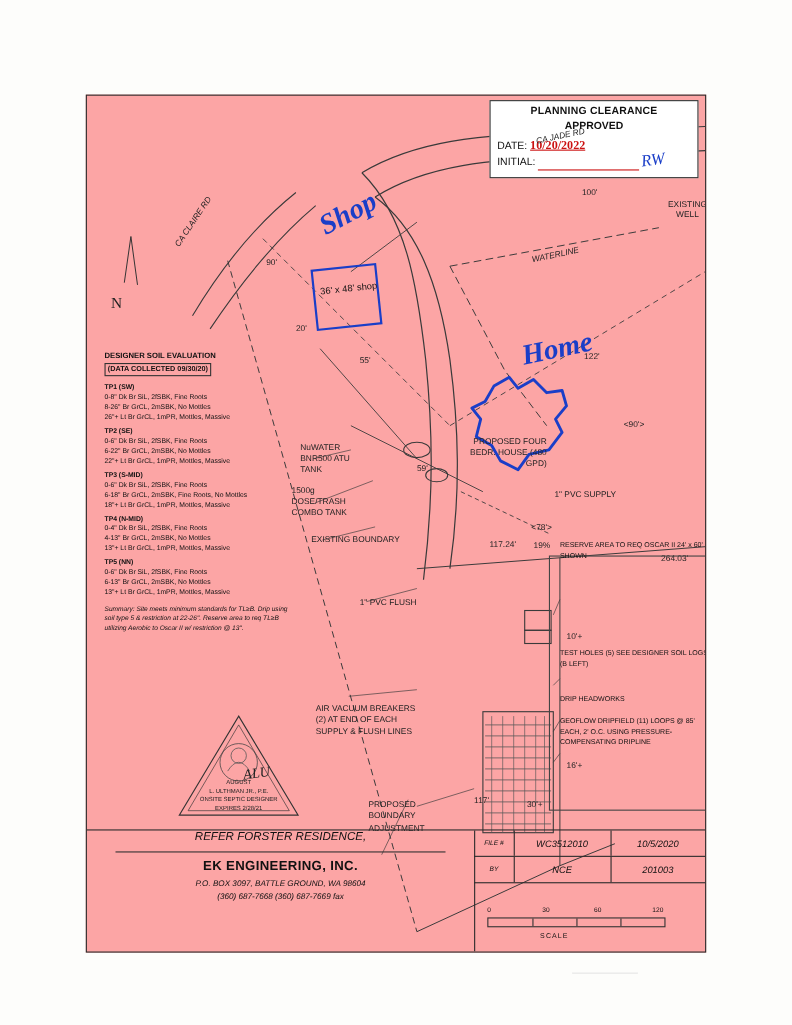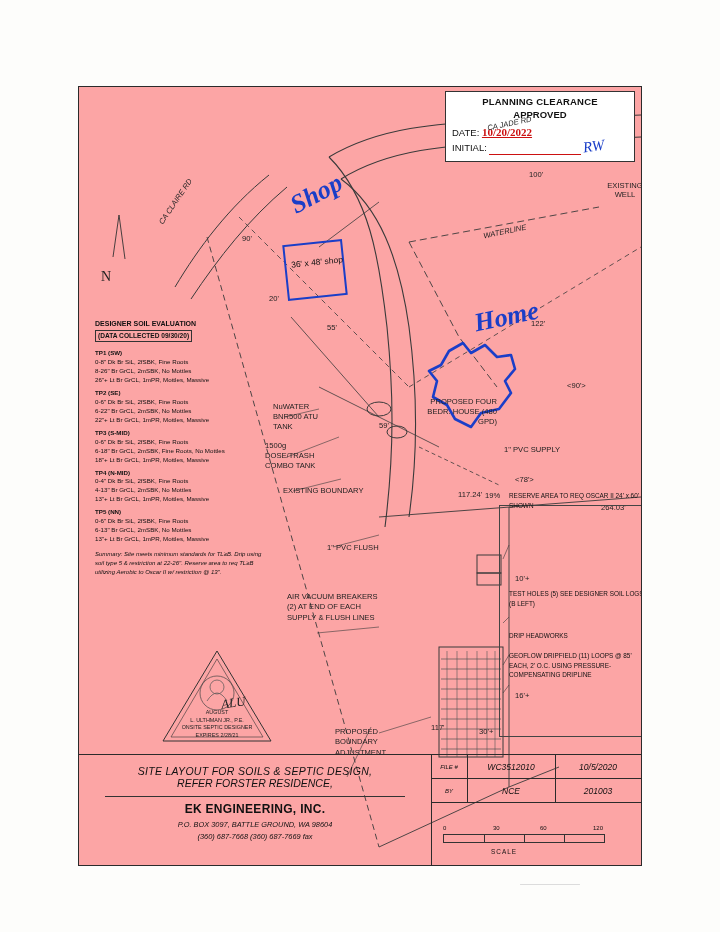"<78'>" div.lbl { left: 436px -> 404px }
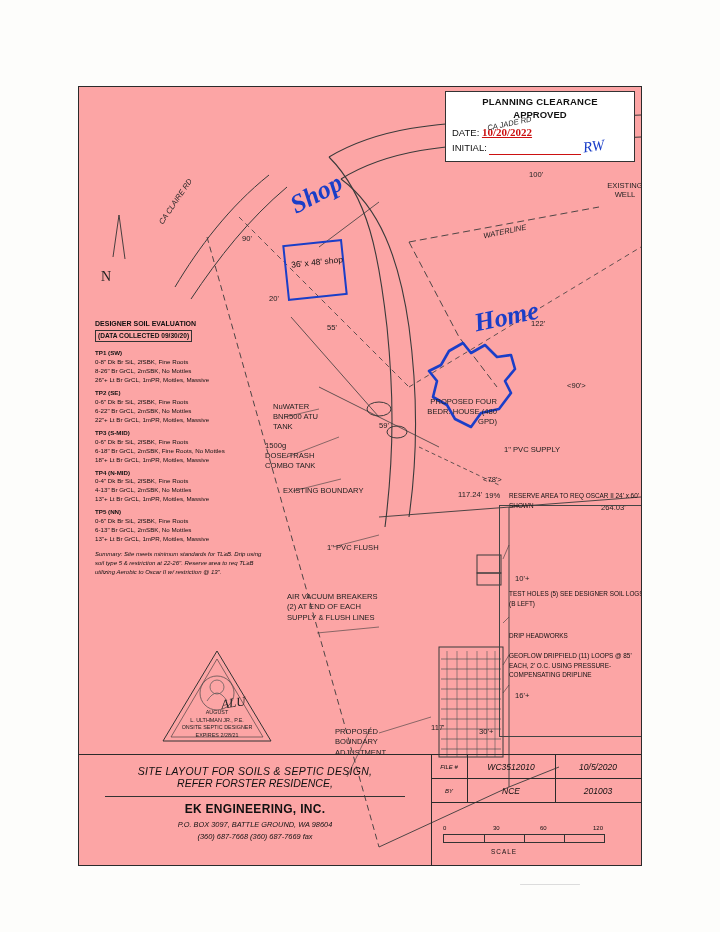"117.24'" div.lbl { left: 379px -> 366px }
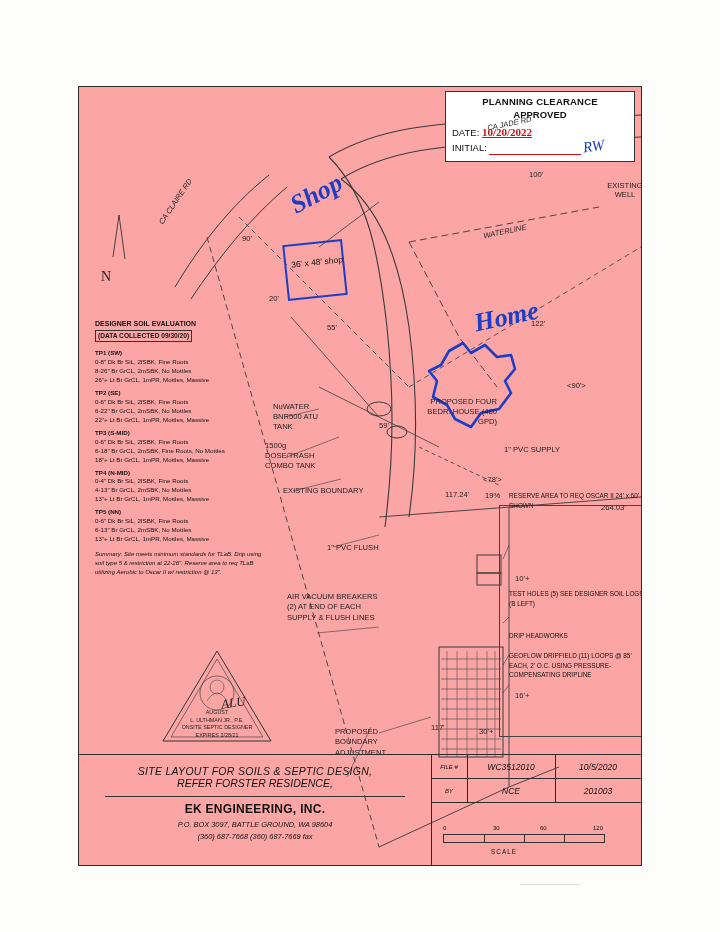"AIR VACUUM BREAKERS (2) AT" div.lbl { top: 505px -> 552px }
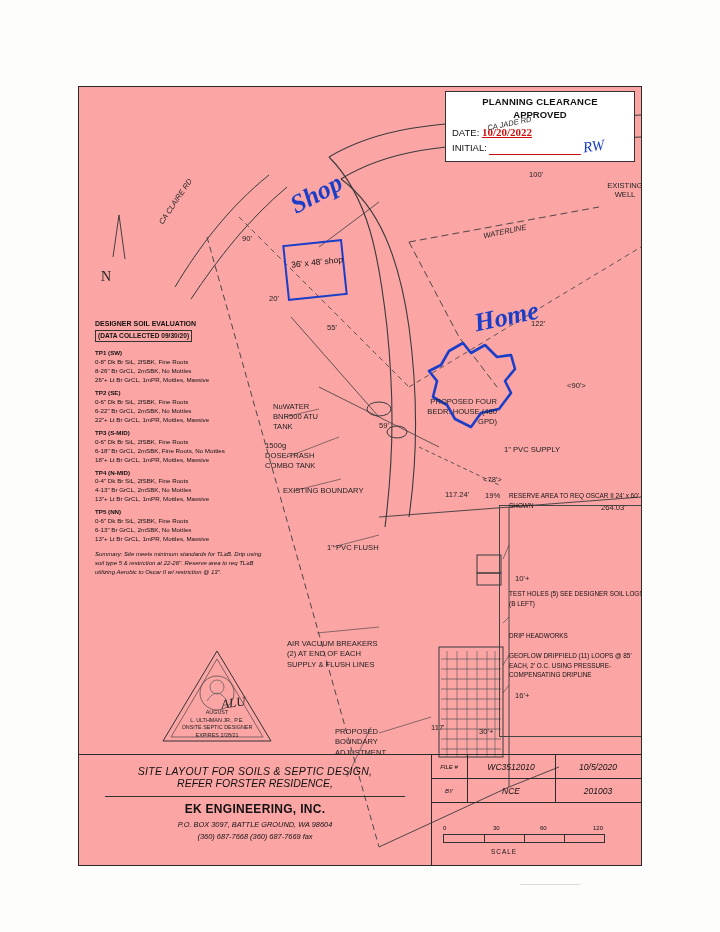"SITE LAYOUT FOR SOILS &" div.l1 { html: <div>SITE LAYOUT FOR SOILS &amp; SEPTIC DESIGN,</div> -> none }
